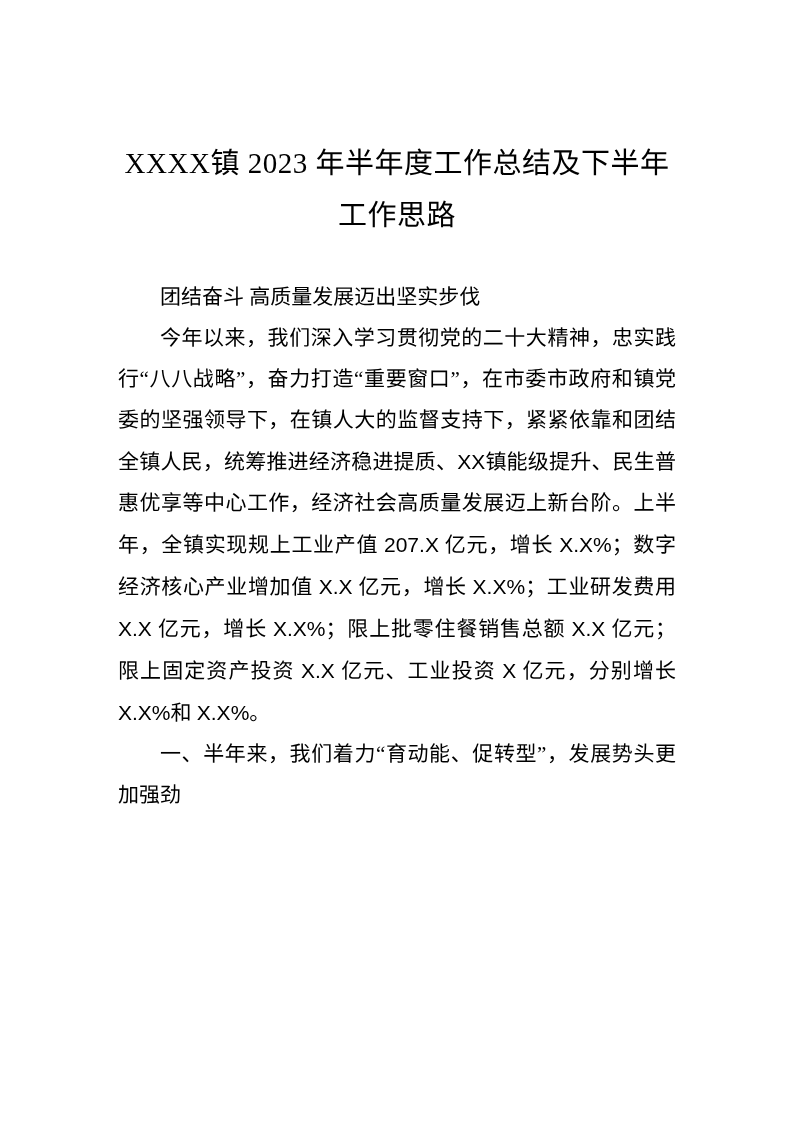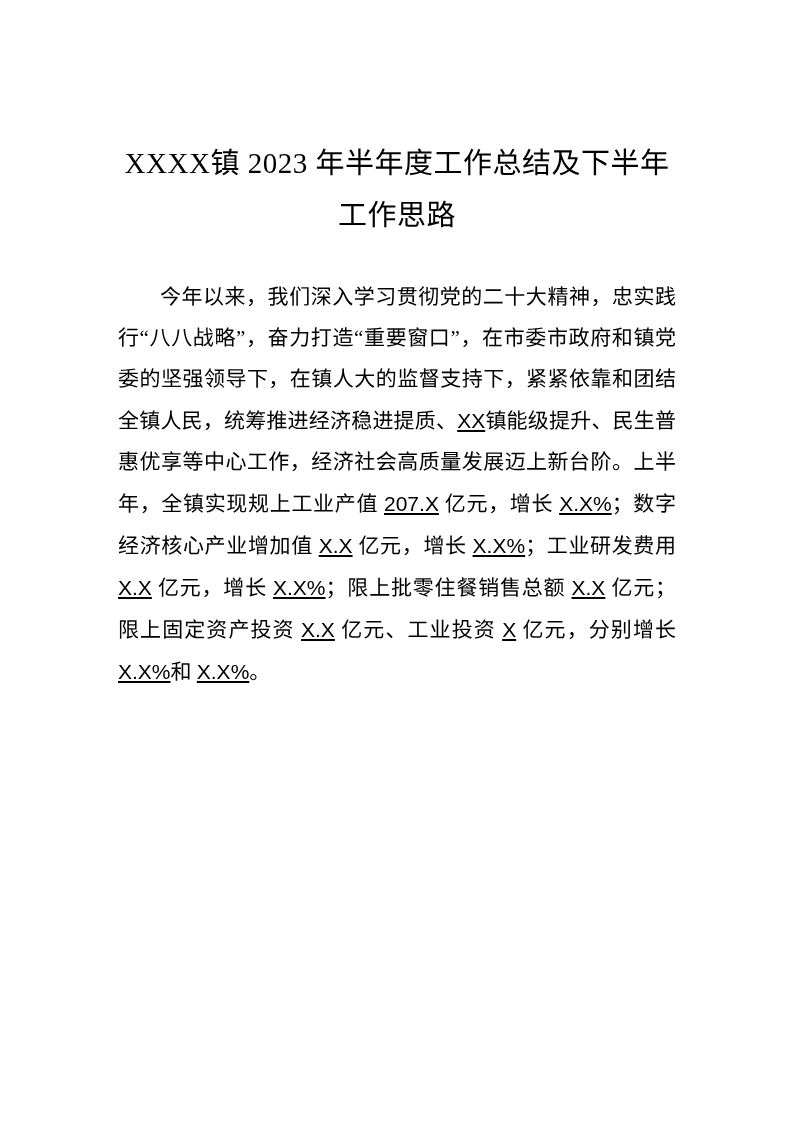"团结奋斗 高质量发展迈出坚实步伐" p { html: none -> <p>团结奋斗 高质量发展迈出坚实步伐</p> }
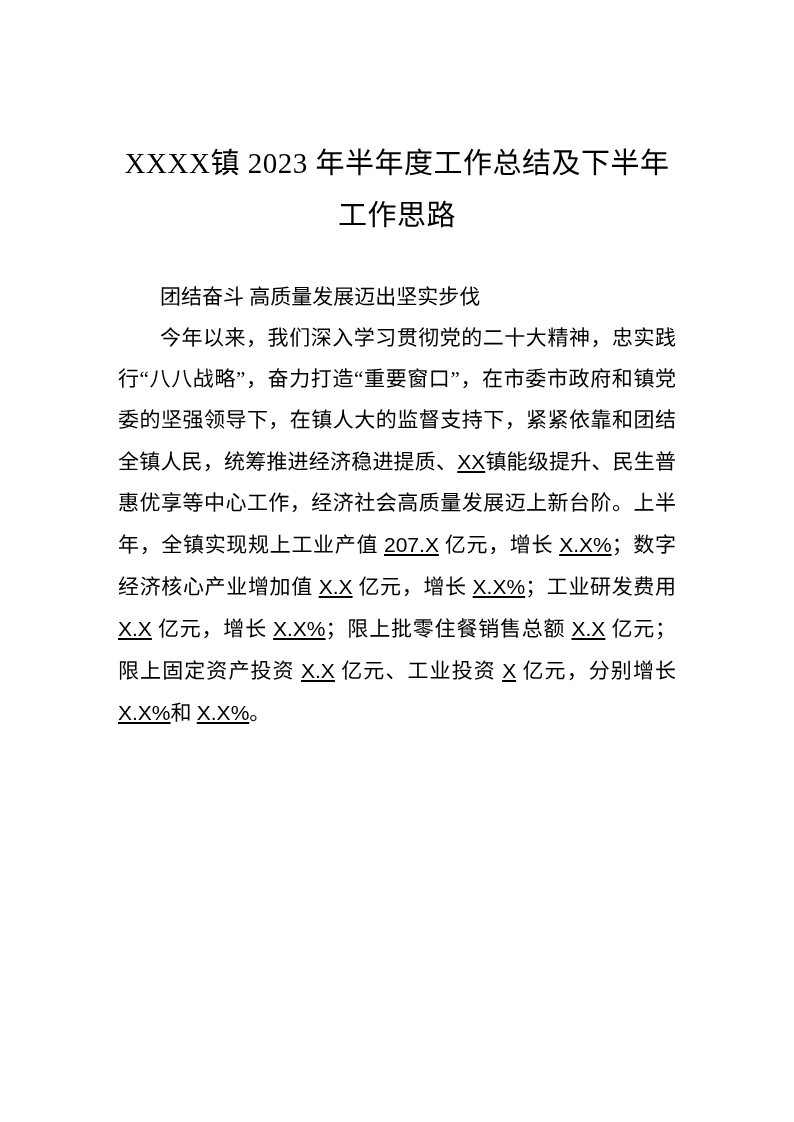"XX" .latin { text-decoration: underline -> none }
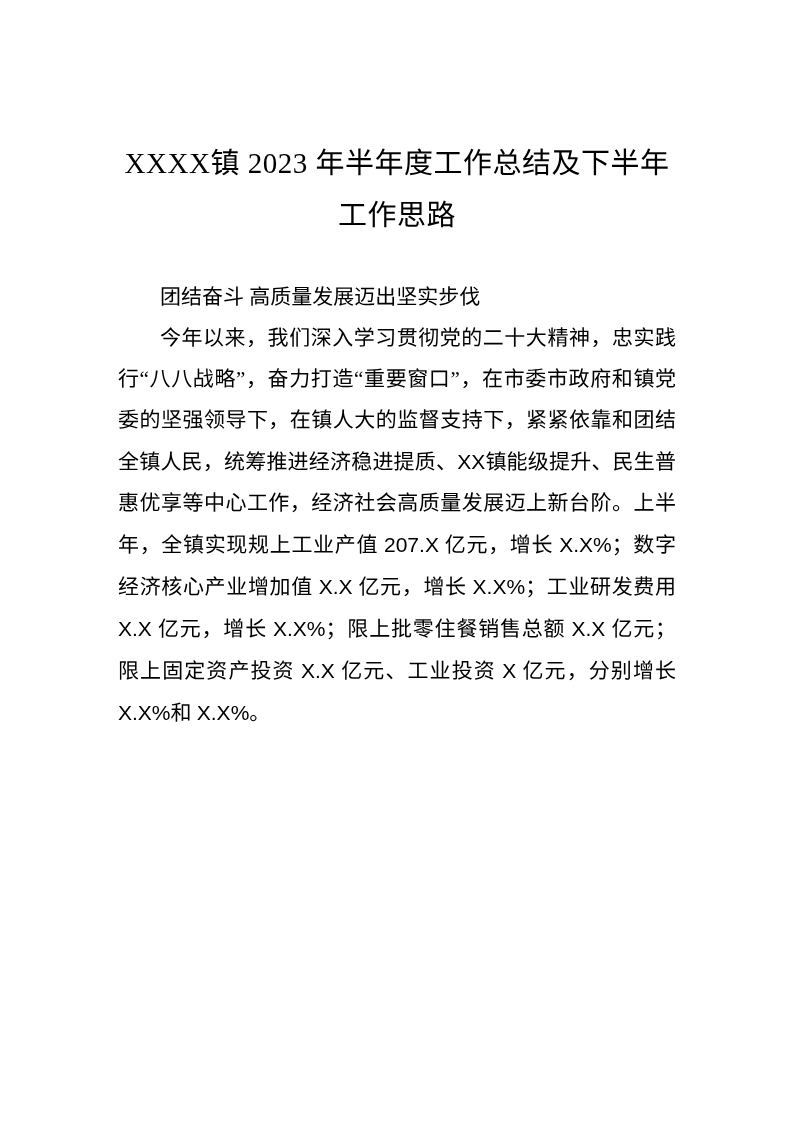"一、半年来，我们着力“育动能、促转型”，发展势头更加强劲" p { html: none -> <p>一、半年来，我们着力“育动能、促转型”，发展势头更加强劲</p> }
